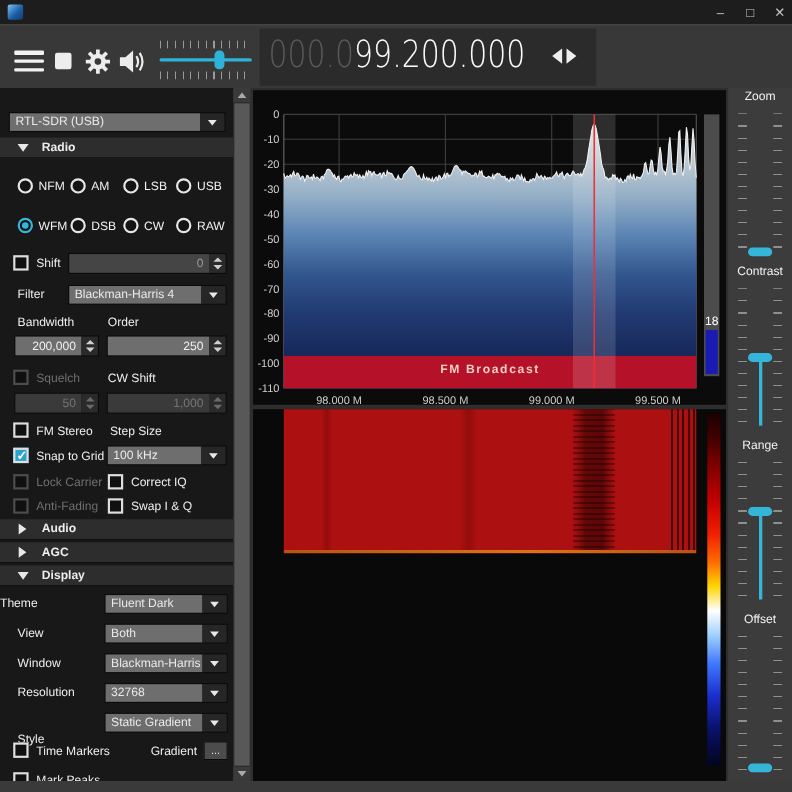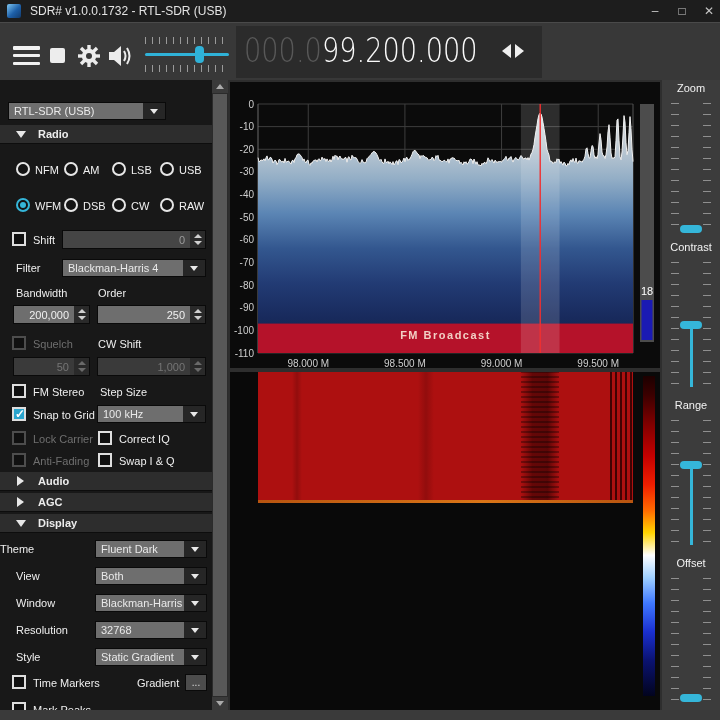"SDR# v1.0.0.1732 - RTL-SDR (USB)" div { html: <div>SDR# v1.0.0.1732 - RTL-SDR (USB)</div> -> none }
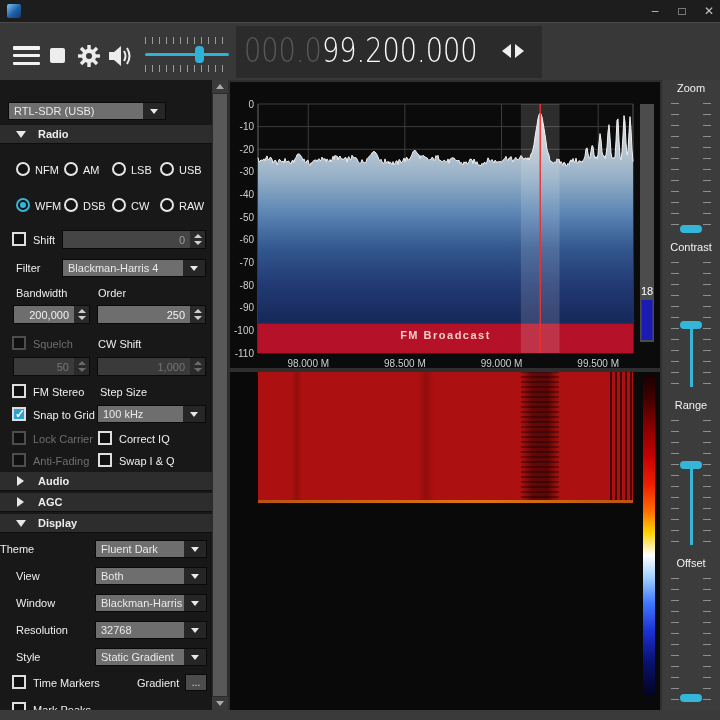"RTL-SDR (USB)" div.dd { width: 158px -> 197px }
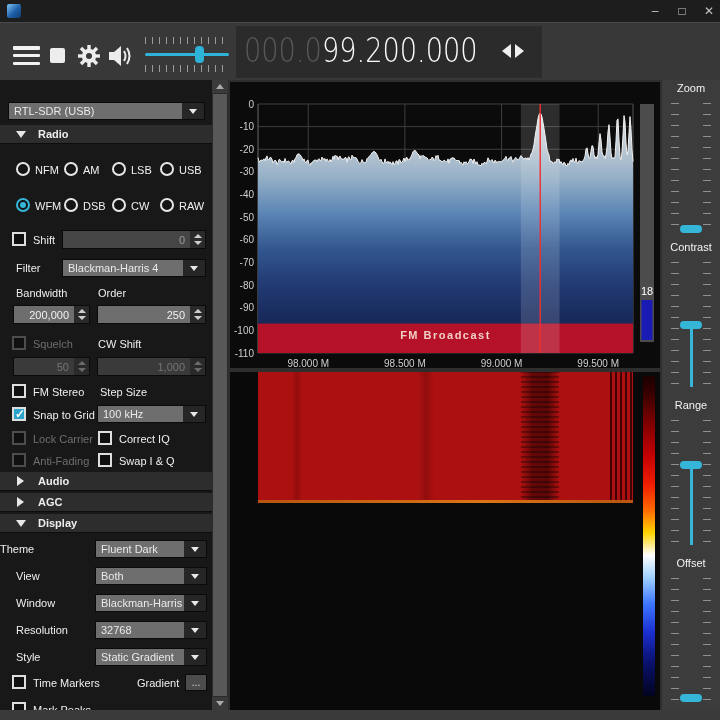"Style" span.lbl { top: 571px -> 586px }
